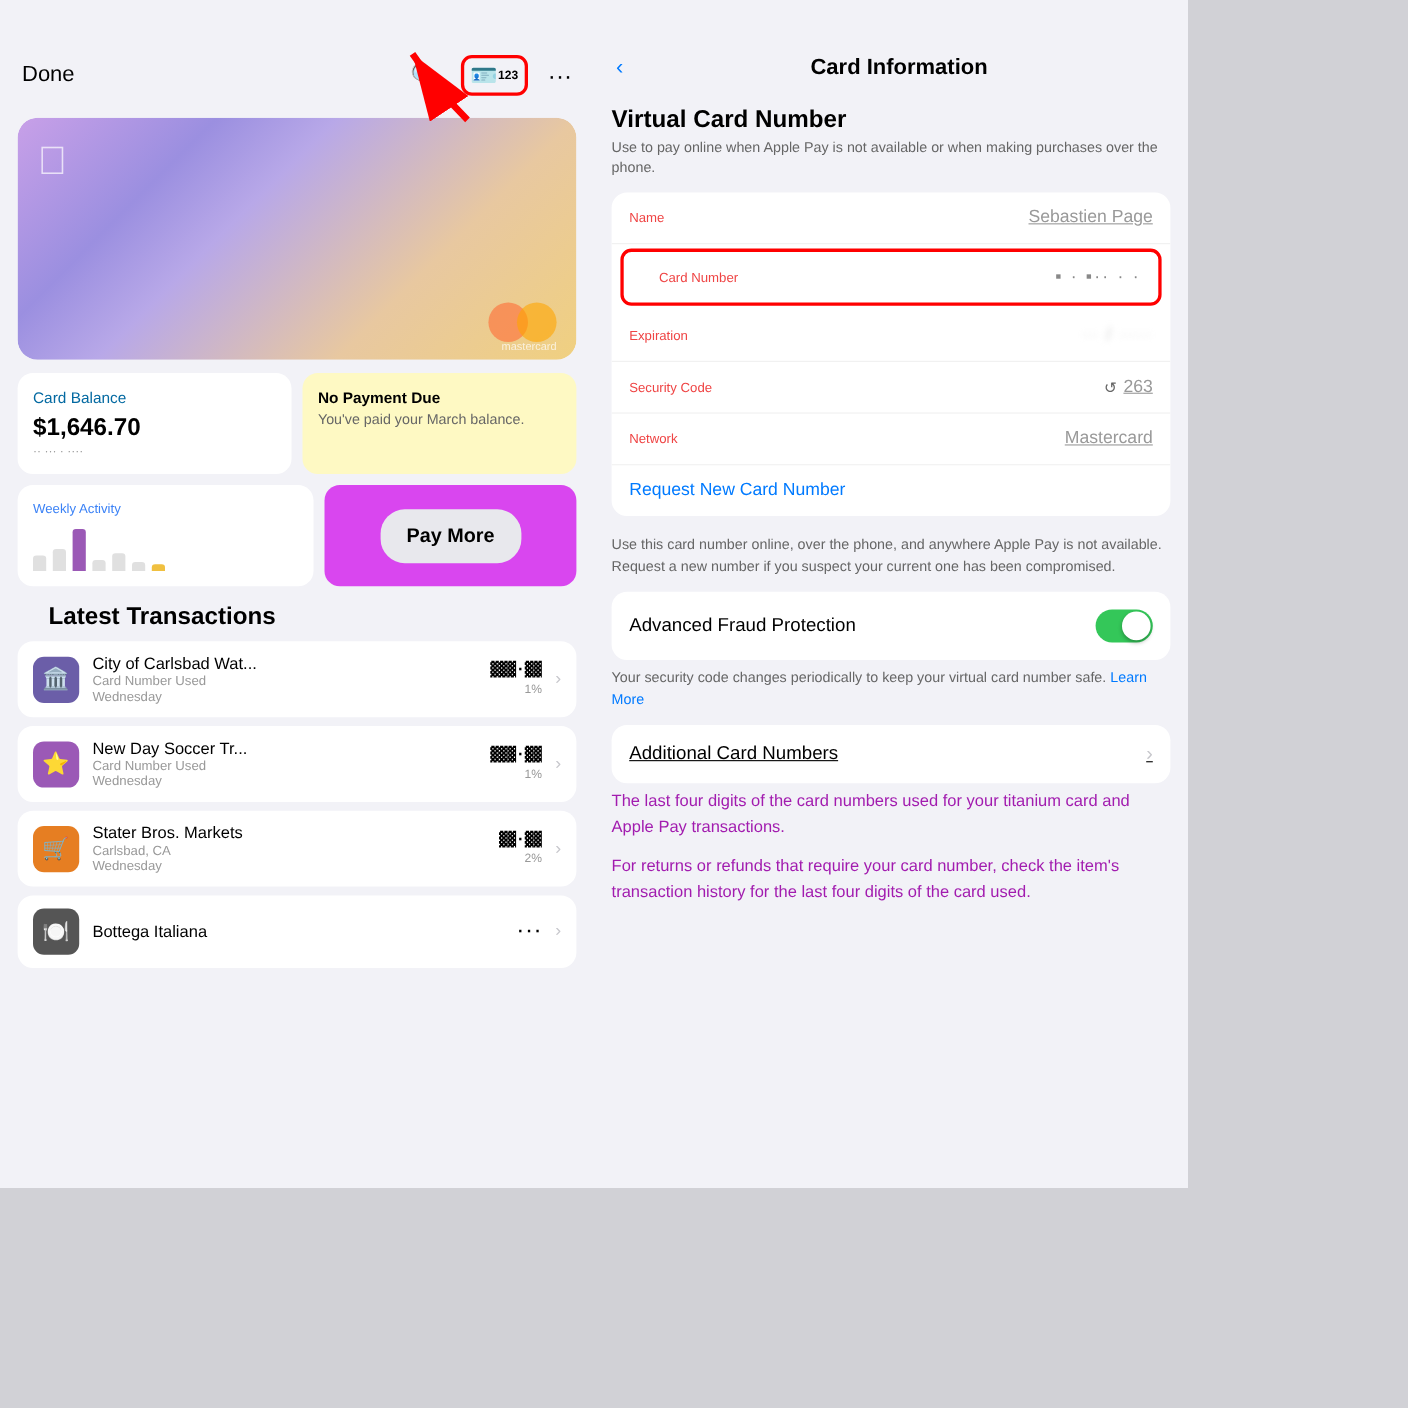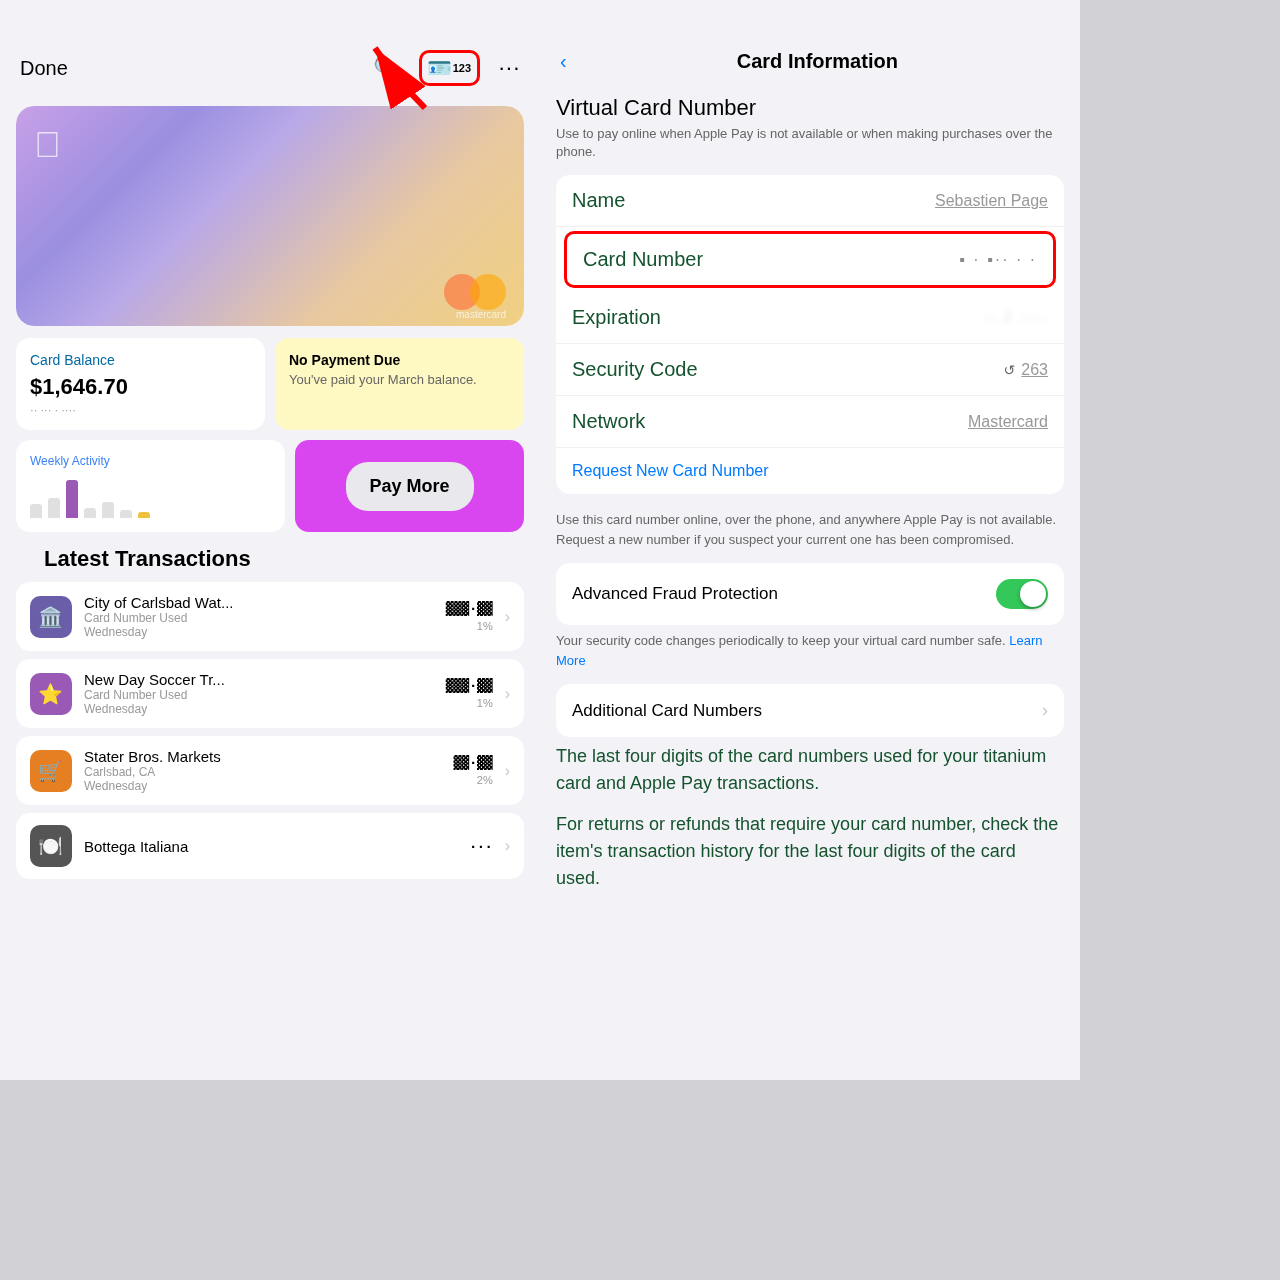"Virtual Card Number" .section-title { font-weight: 400 -> 700 }
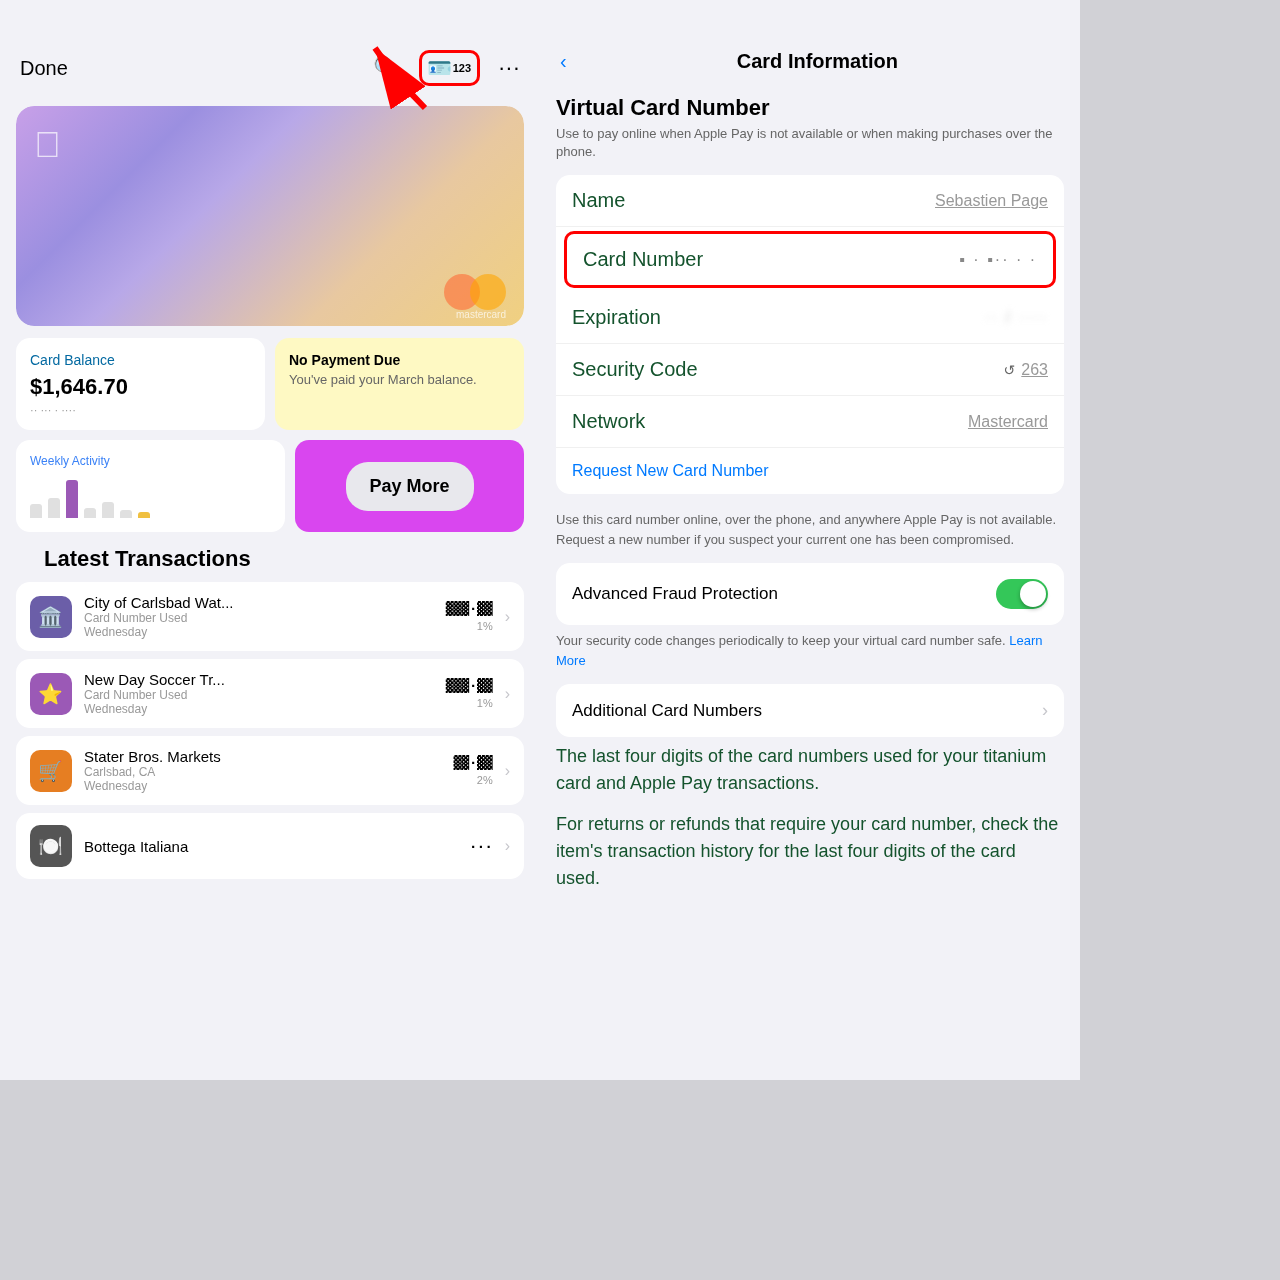"Name" .info-label { color: #14532d -> #ef4444; font-size: 20px -> 12px }
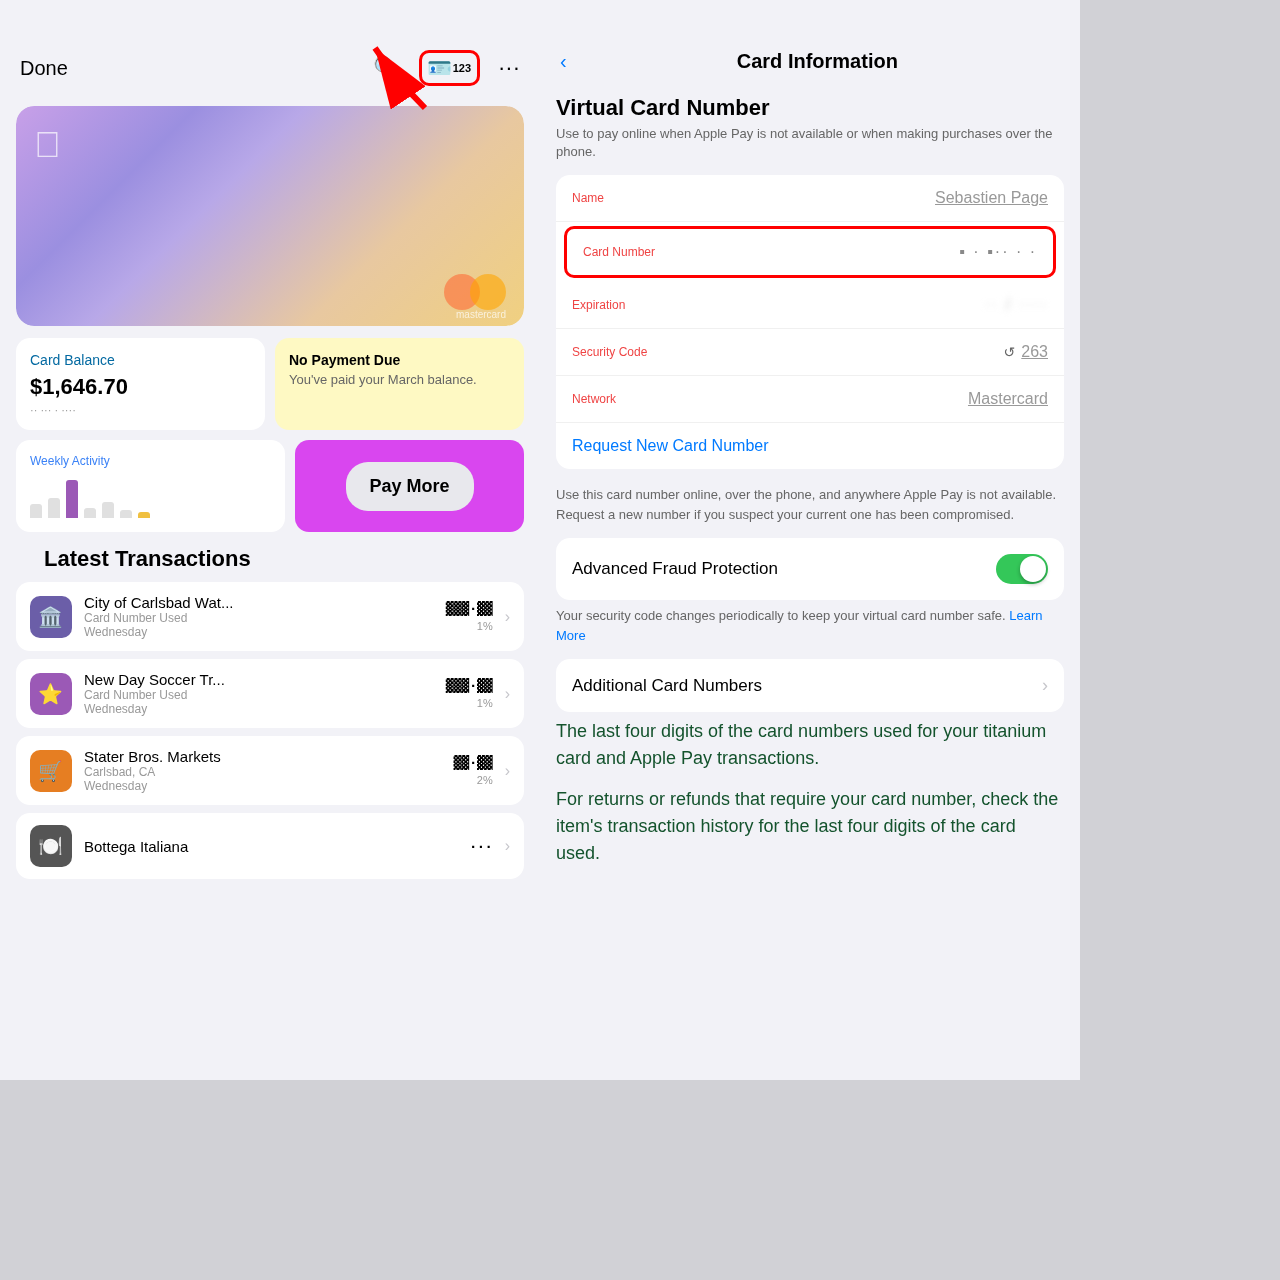"Card Number" div { padding-left: none -> 16px }
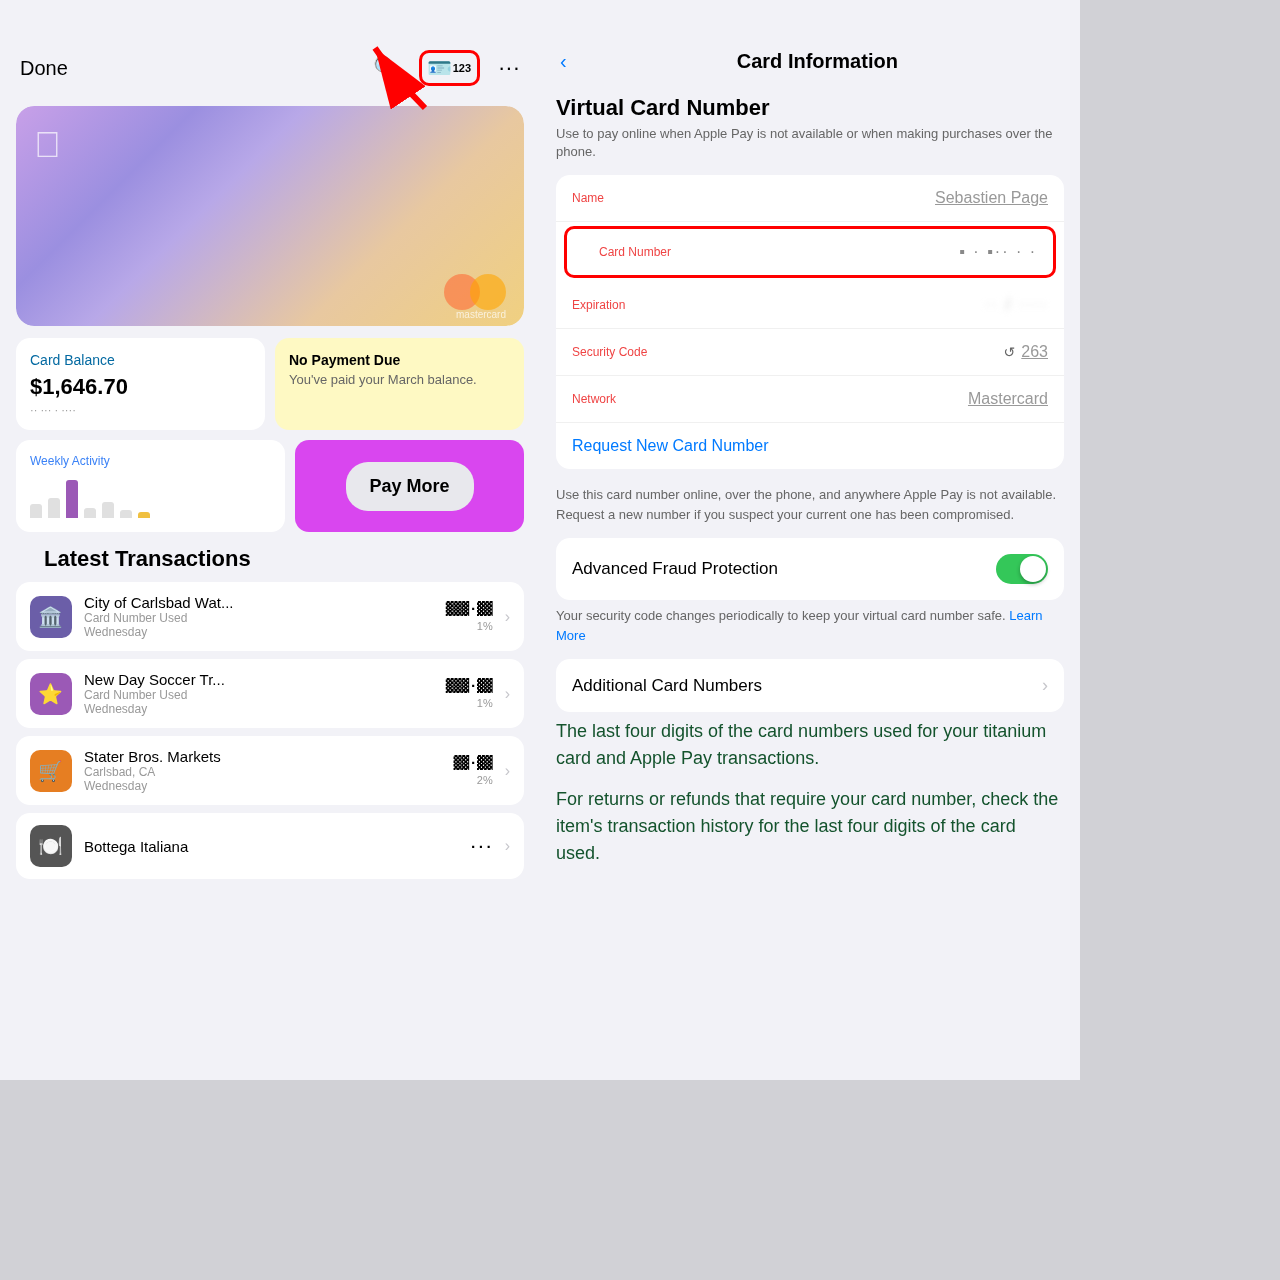"Additional Card Numbers" .additional-row { align-items: flex-end -> flex-start; text-decoration: none -> underline }
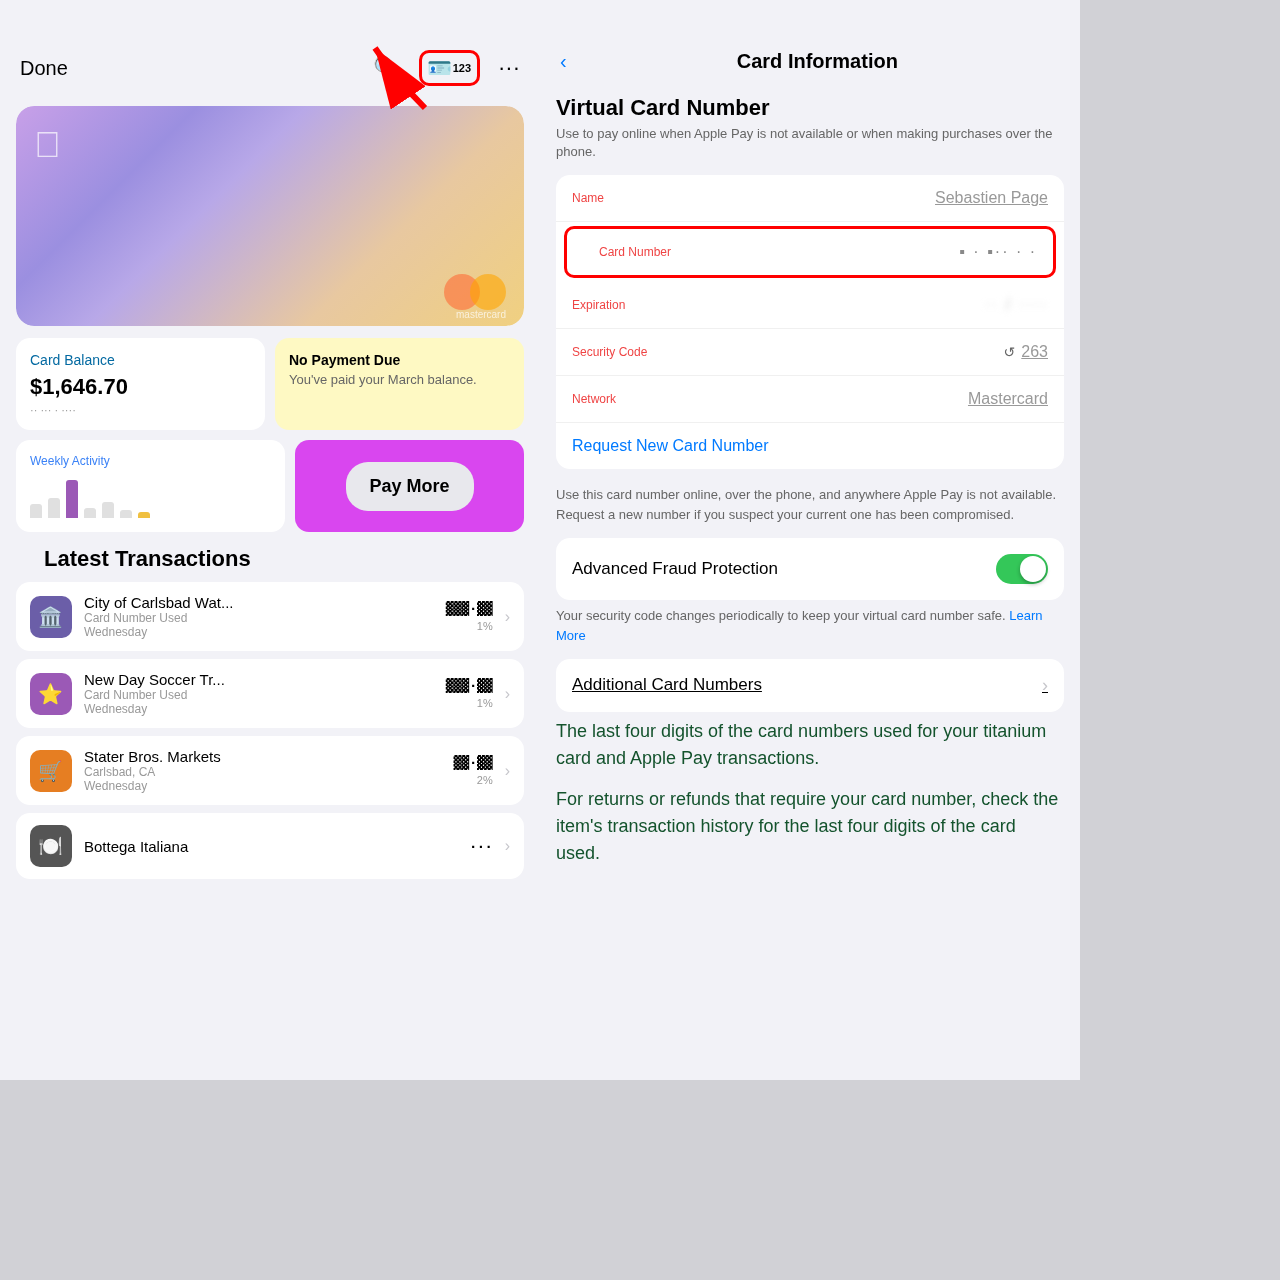"The last four digits of" .additional-description { color: #14532d -> #a21caf; font-size: 18px -> 15px }
